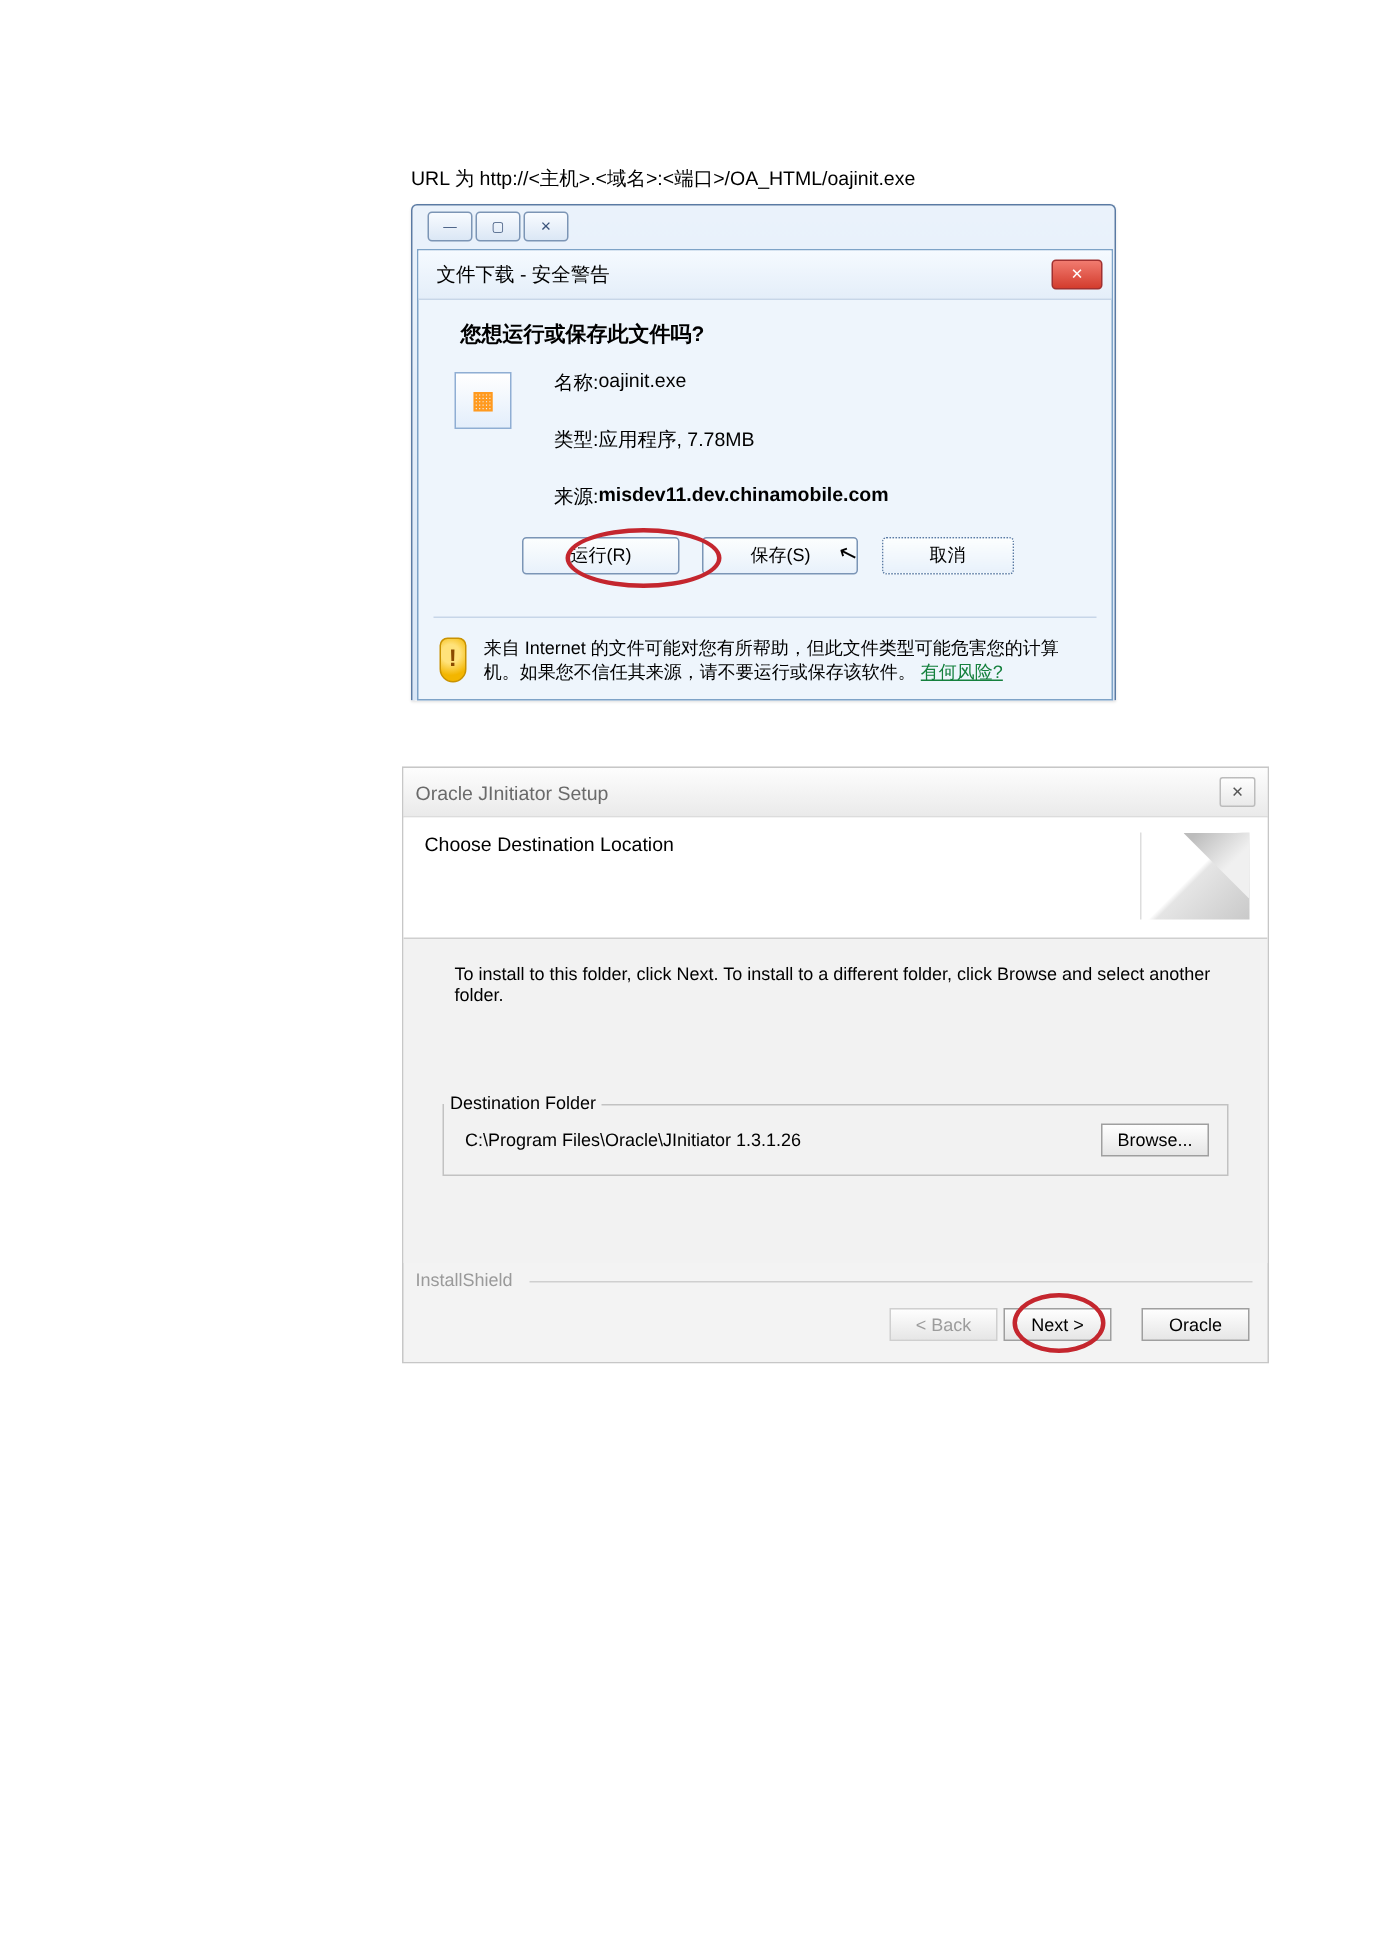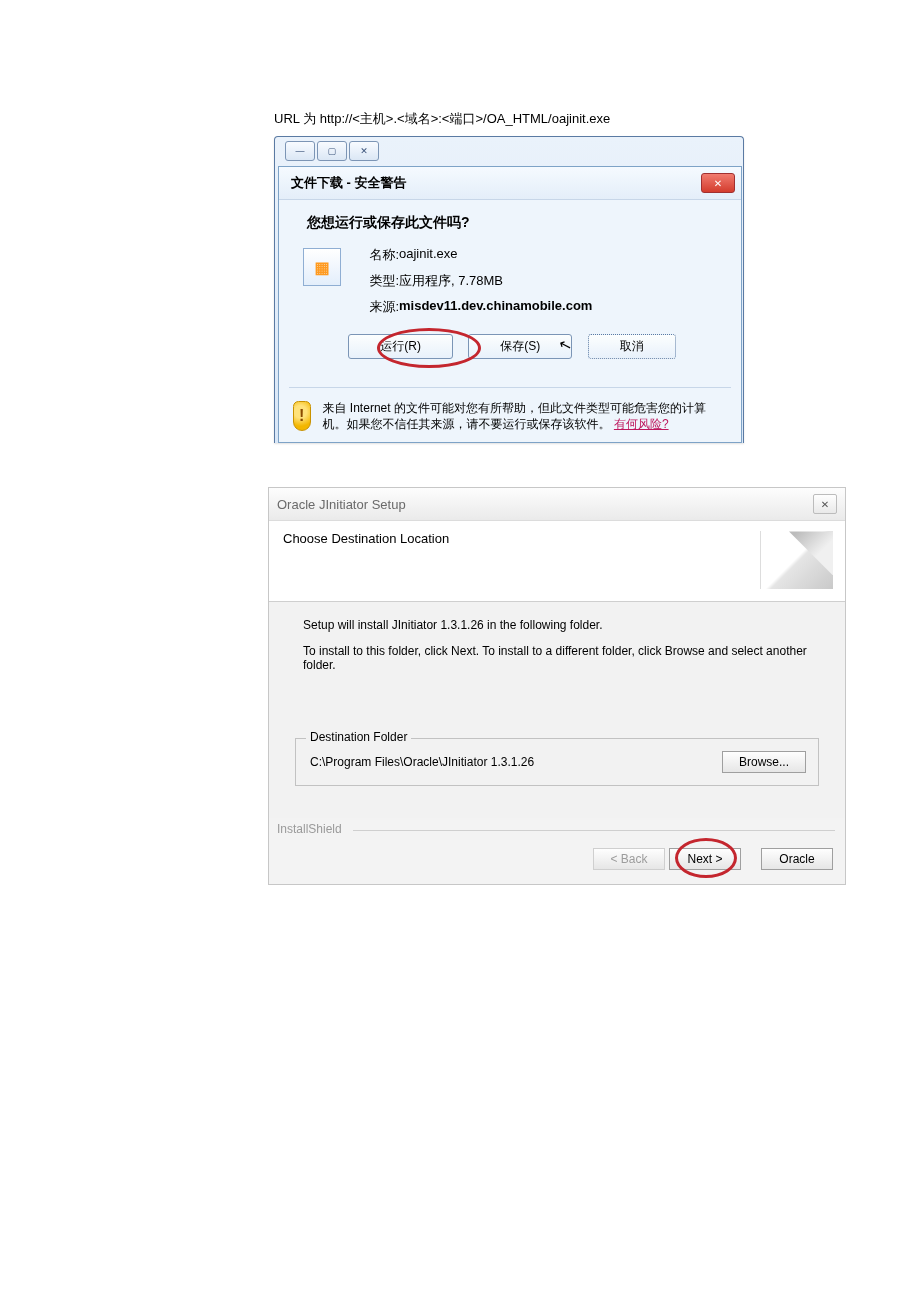"文件下载 - 安全警告" .sec-title-text { font-weight: bold -> normal }
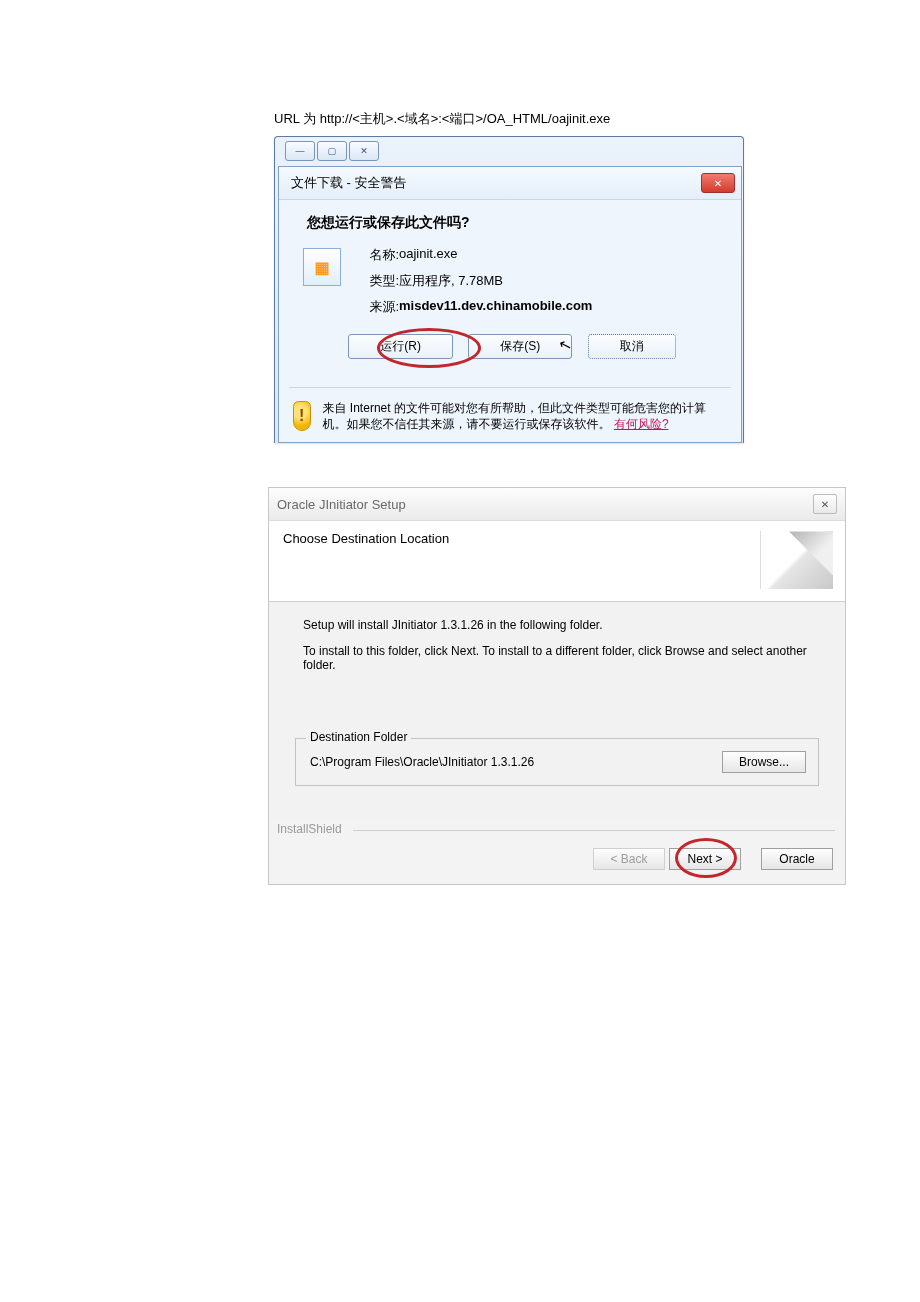"名称:" .file-table { row-gap: 8px -> 20px }
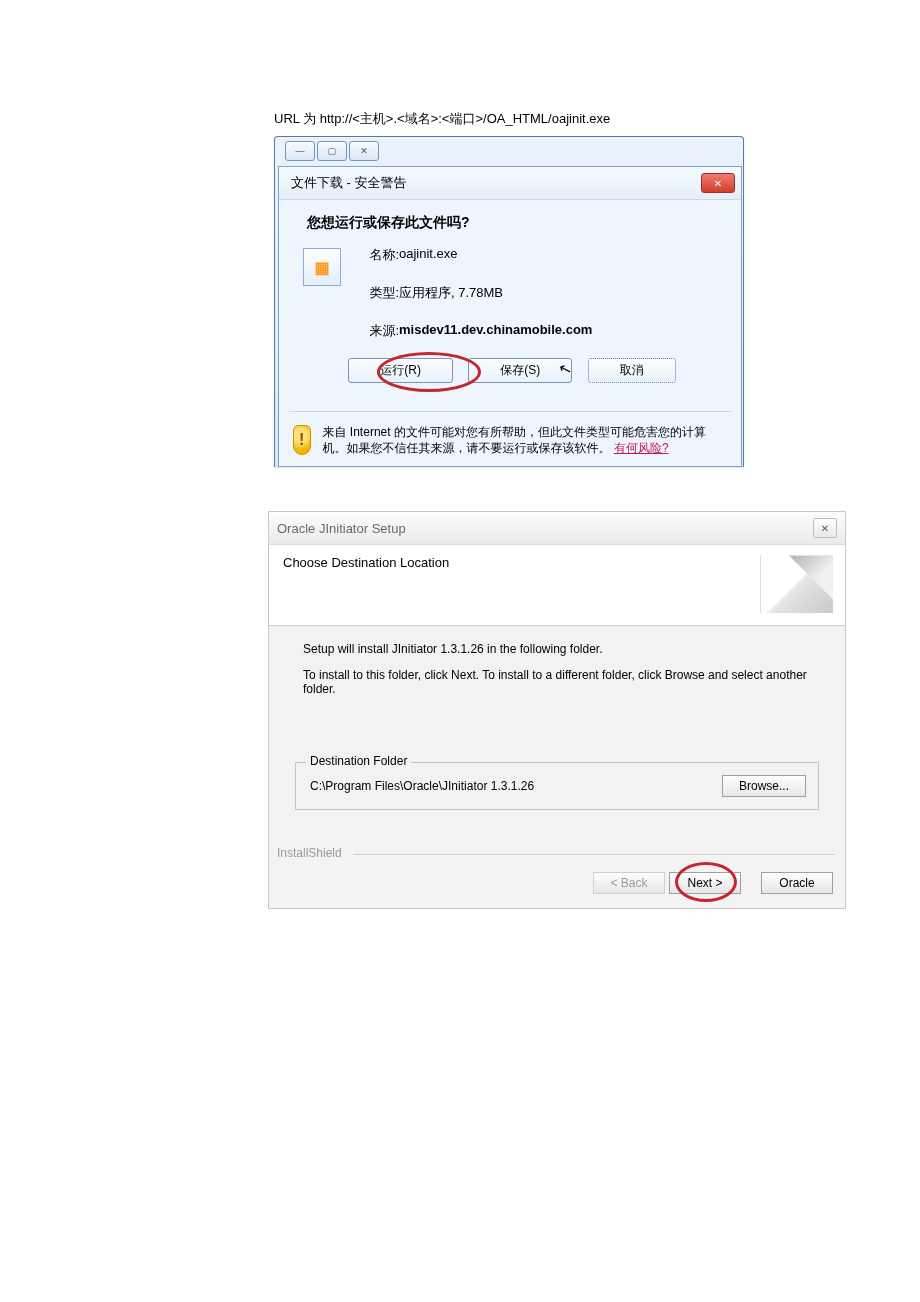"有何风险?" .warn-text a { color: #be185d -> #15803d }
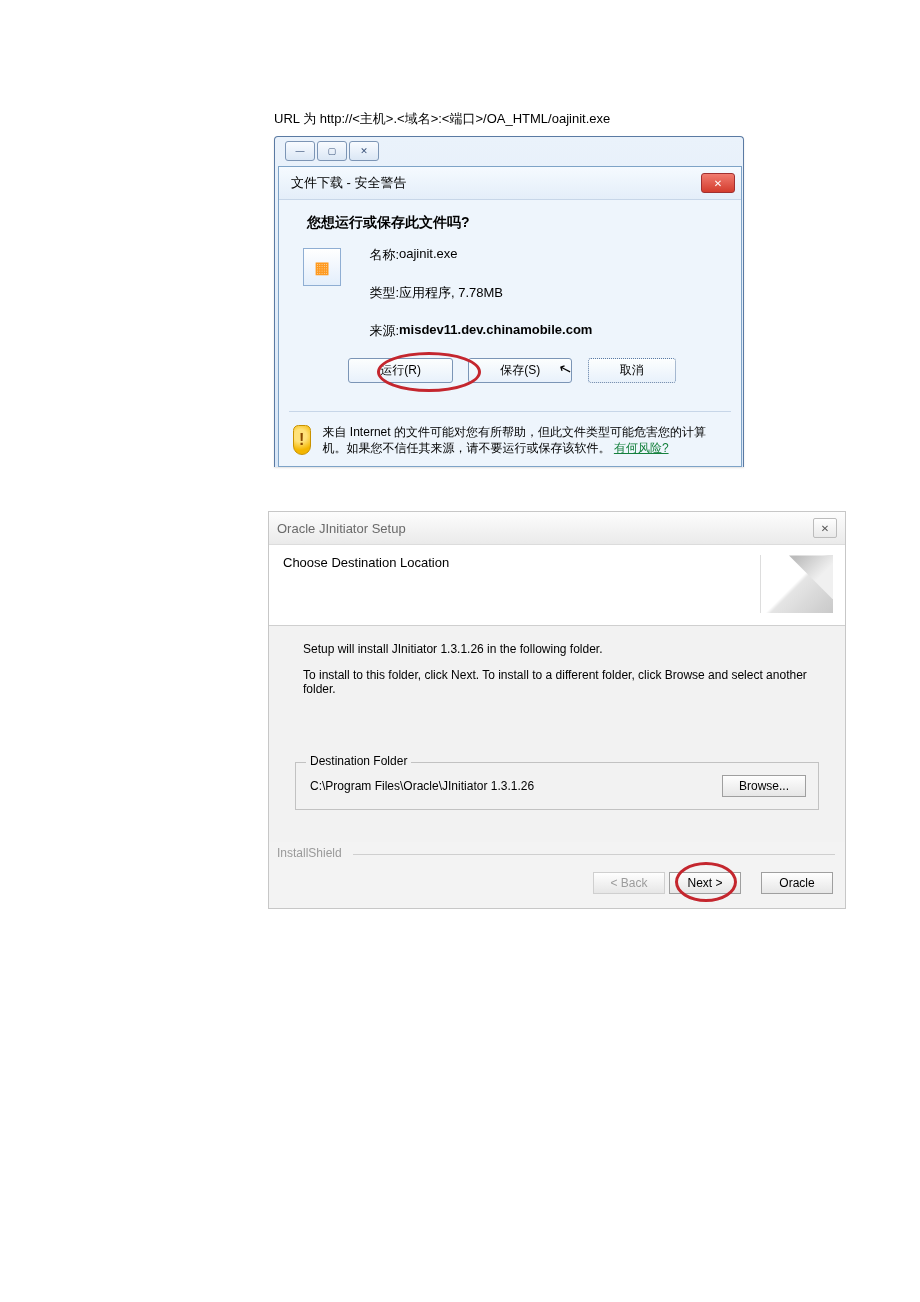"Setup will install JInitiator 1.3.1.26" p.wiz-line { html: <p>Setup will install JInitiator 1.3.1.26 in the following folder.</p> -> none }
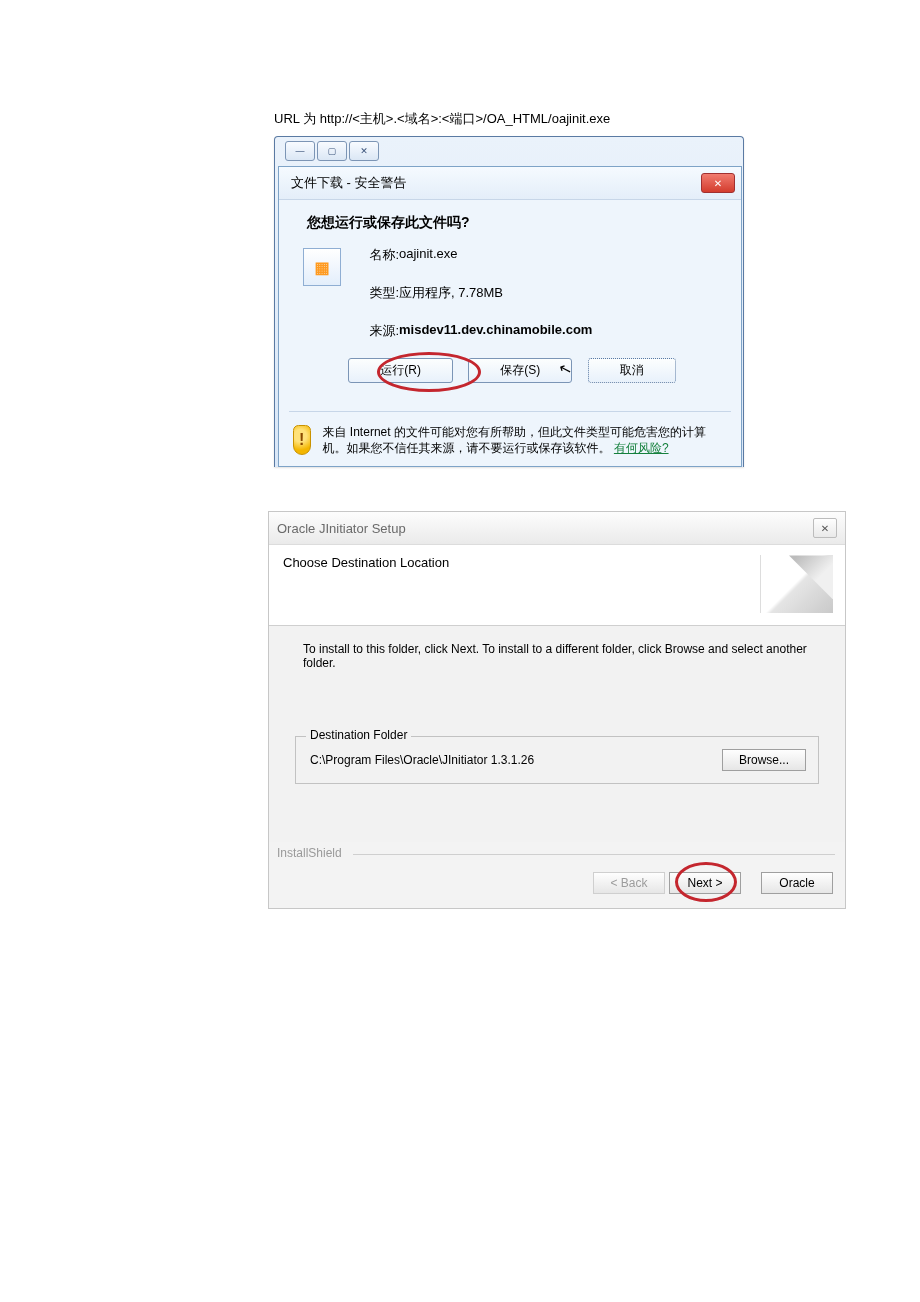"Destination Folder" .dest-group .legend { left: 10px -> 0 }
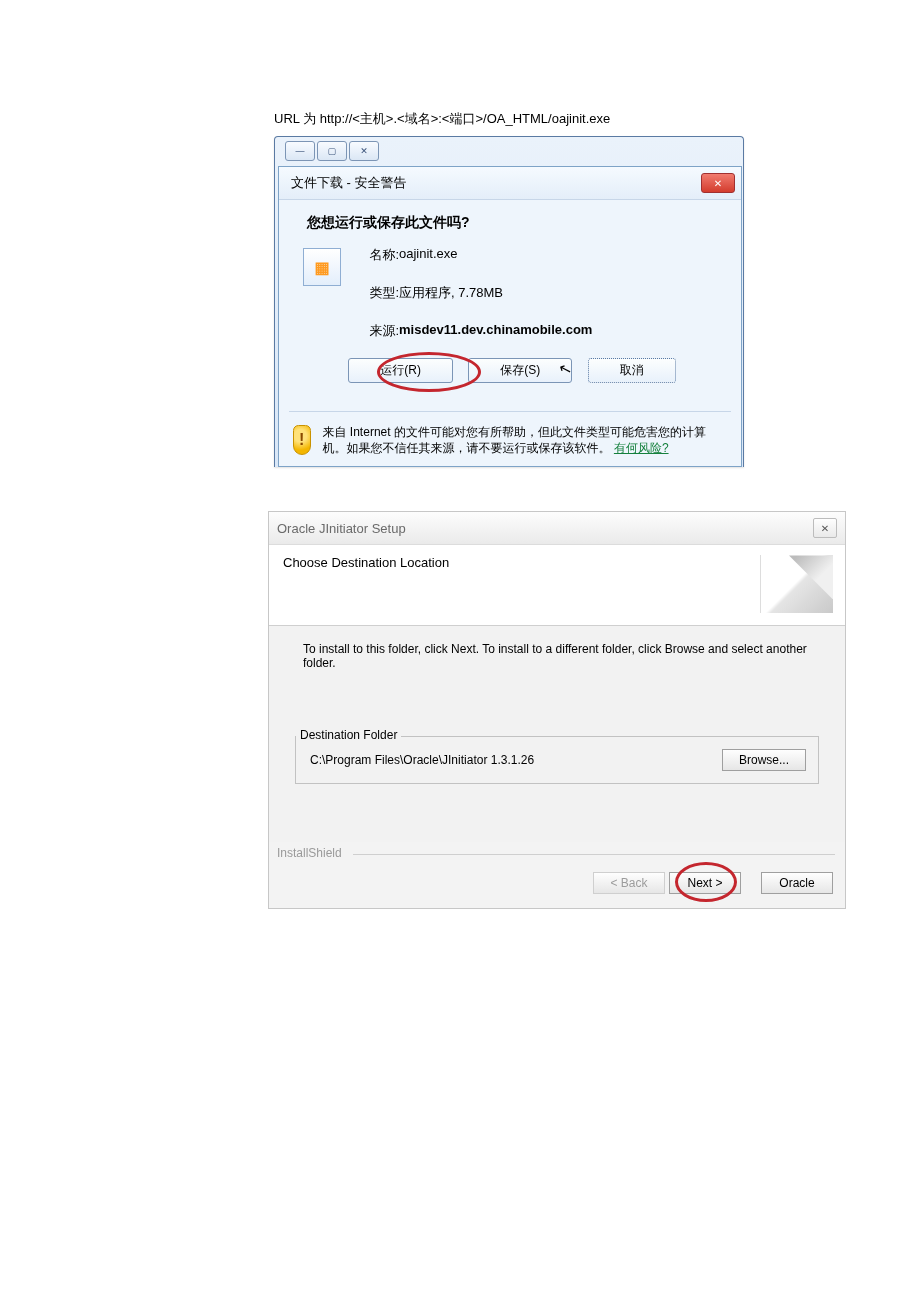"Browse..." .std-btn { padding: 3px 16px -> 3px 4px }
